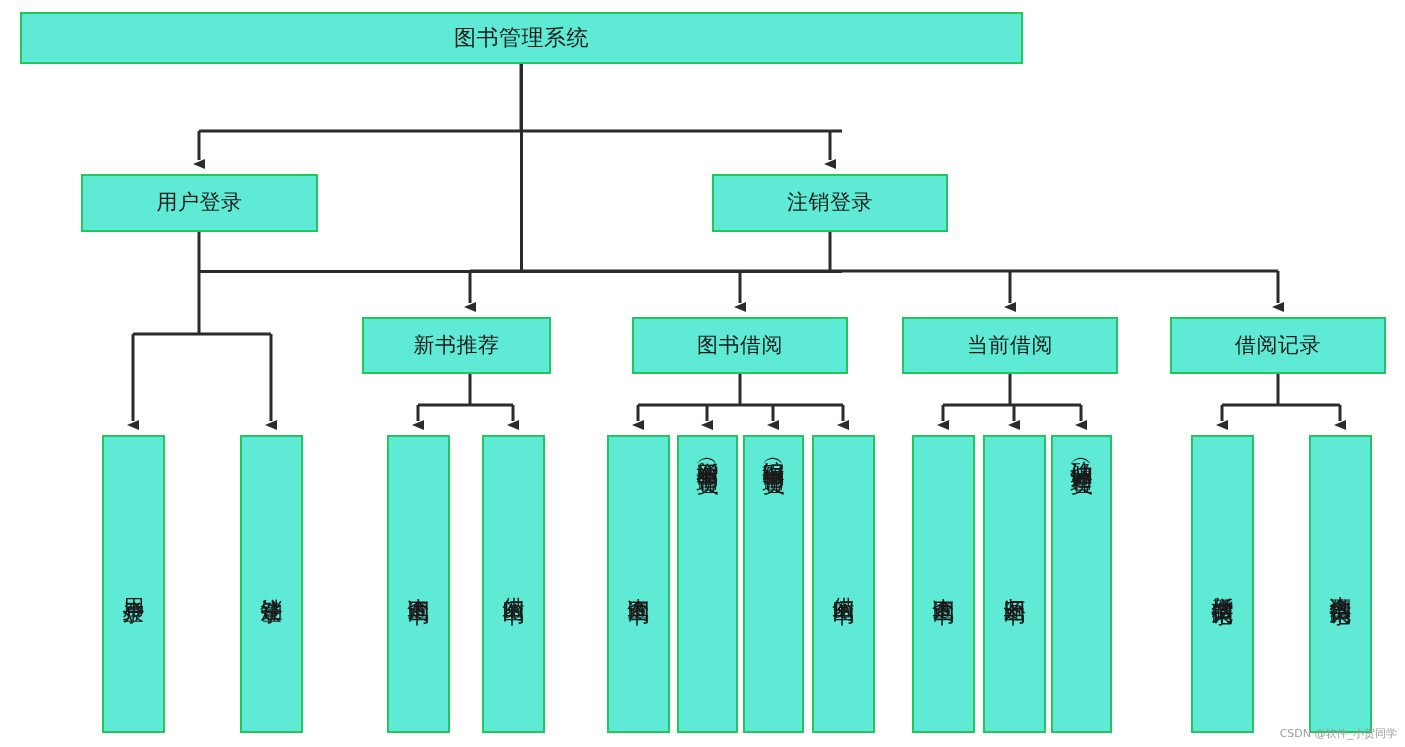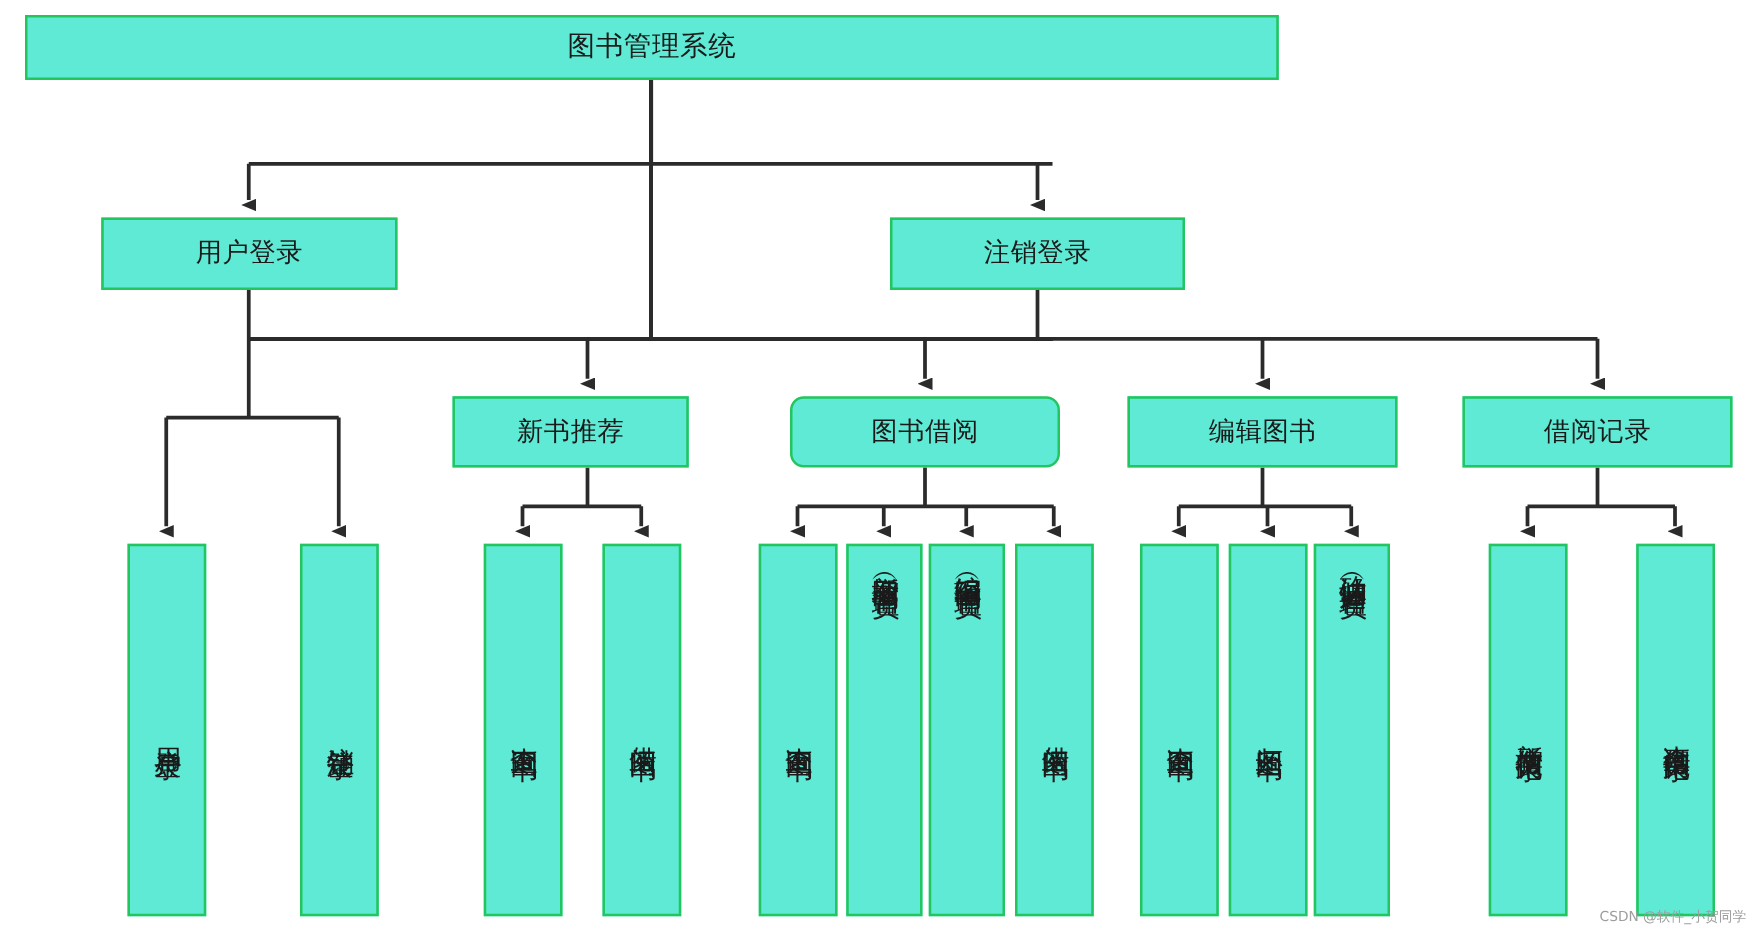"图书借阅" div.node { border-radius: 11px -> none }
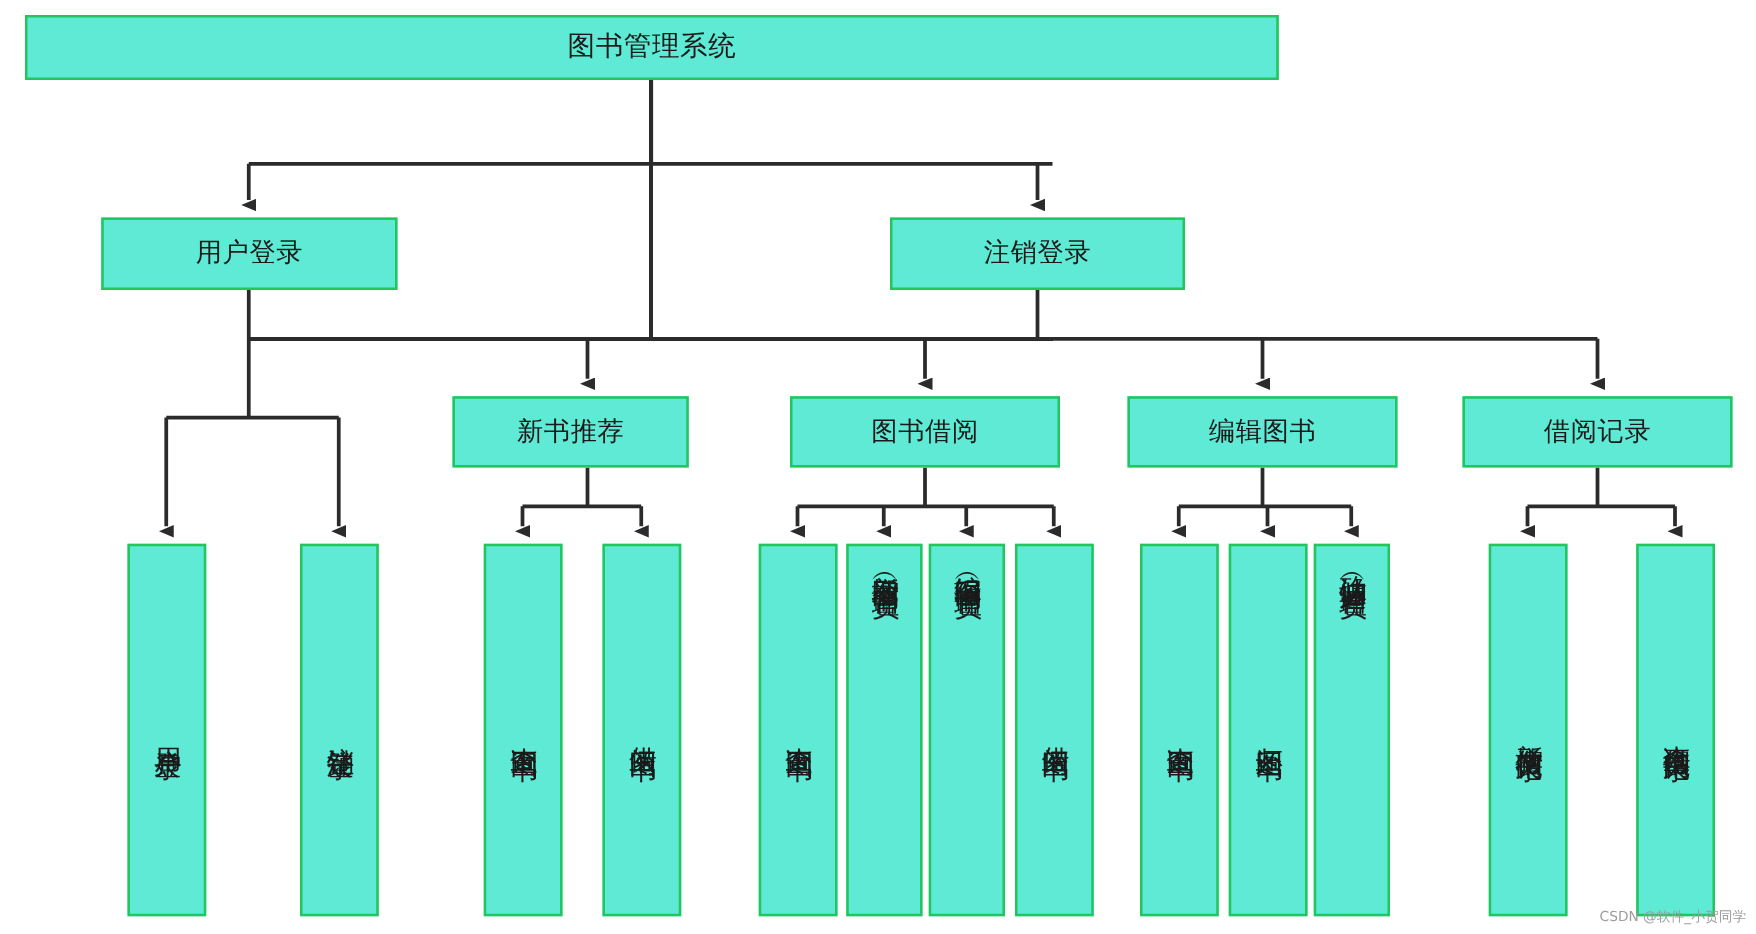"编辑图书" span.node-label { text: 编辑图书 -> 当前借阅 }
